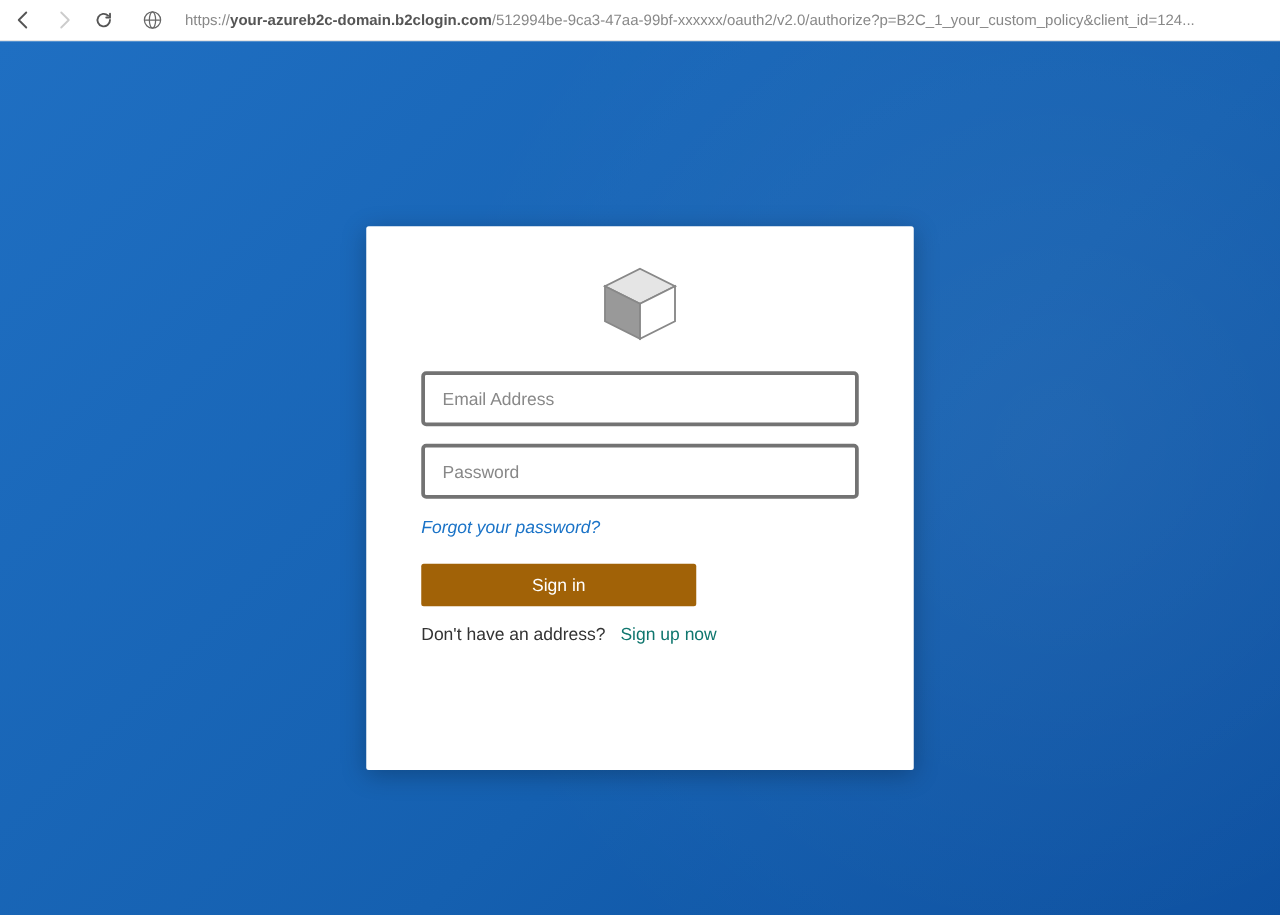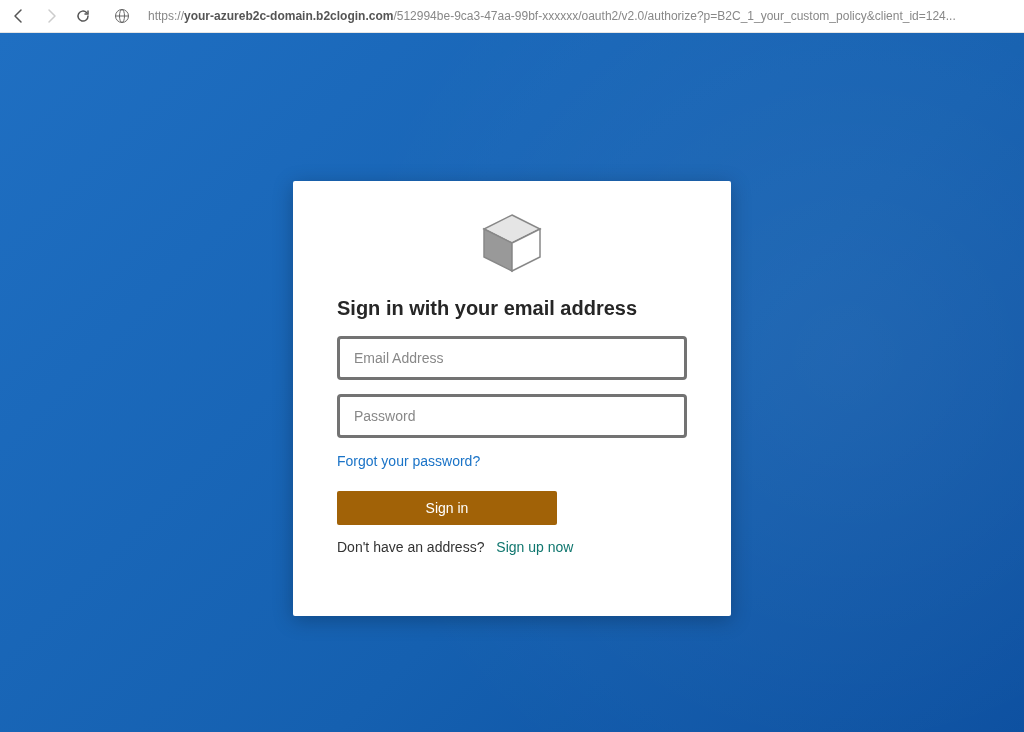"Sign in with your email" h1.card-title { html: <h1>Sign in with your email address</h1> -> none }
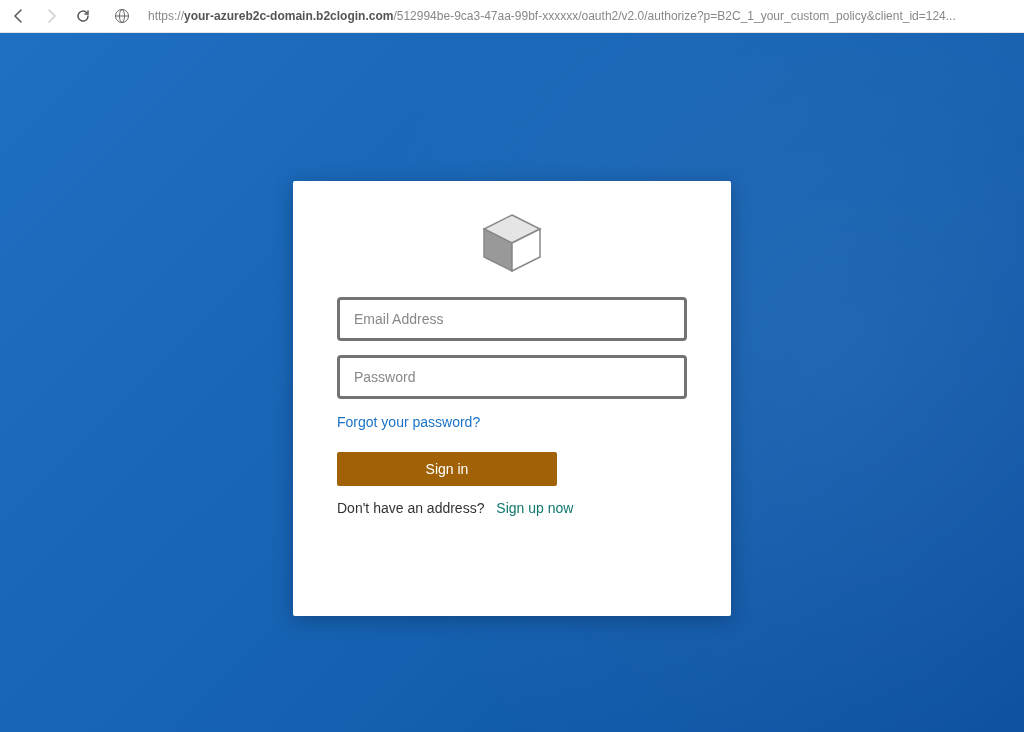"Forgot your password?" .forgot-link { font-style: none -> italic }
